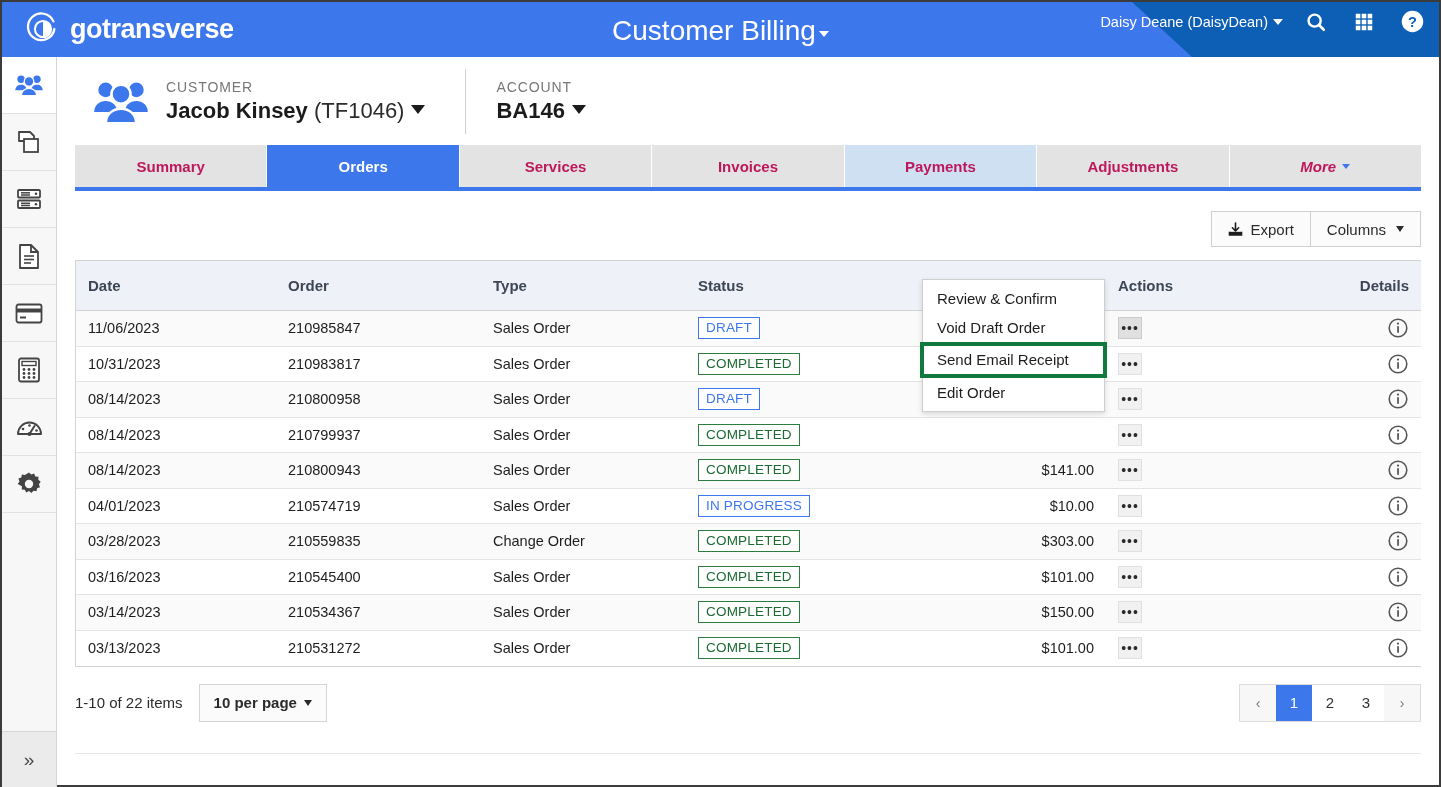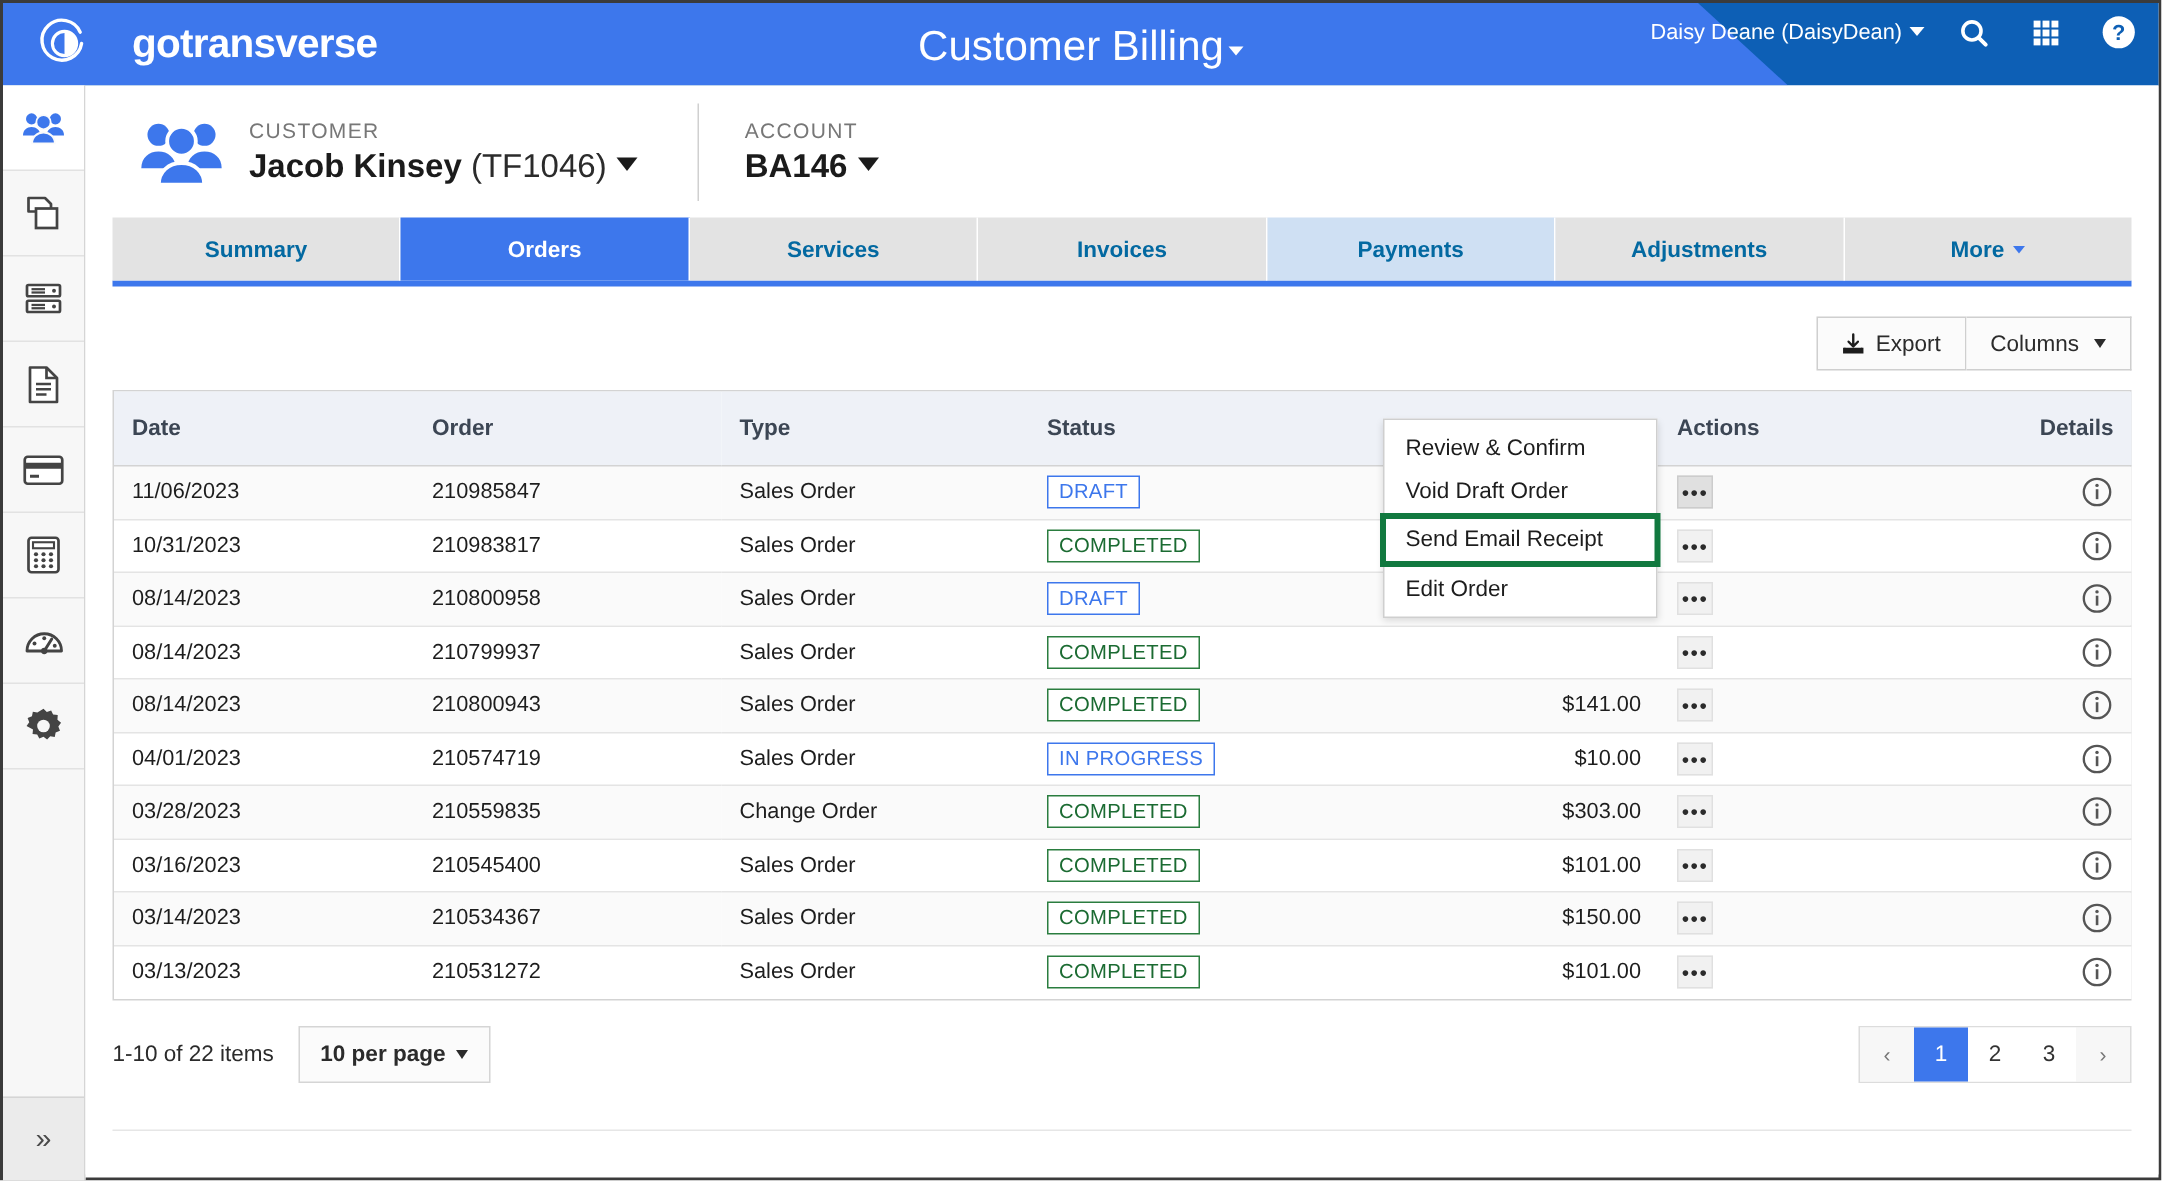"gotransverse" .logo-wrap { gap: 26px -> 8px }
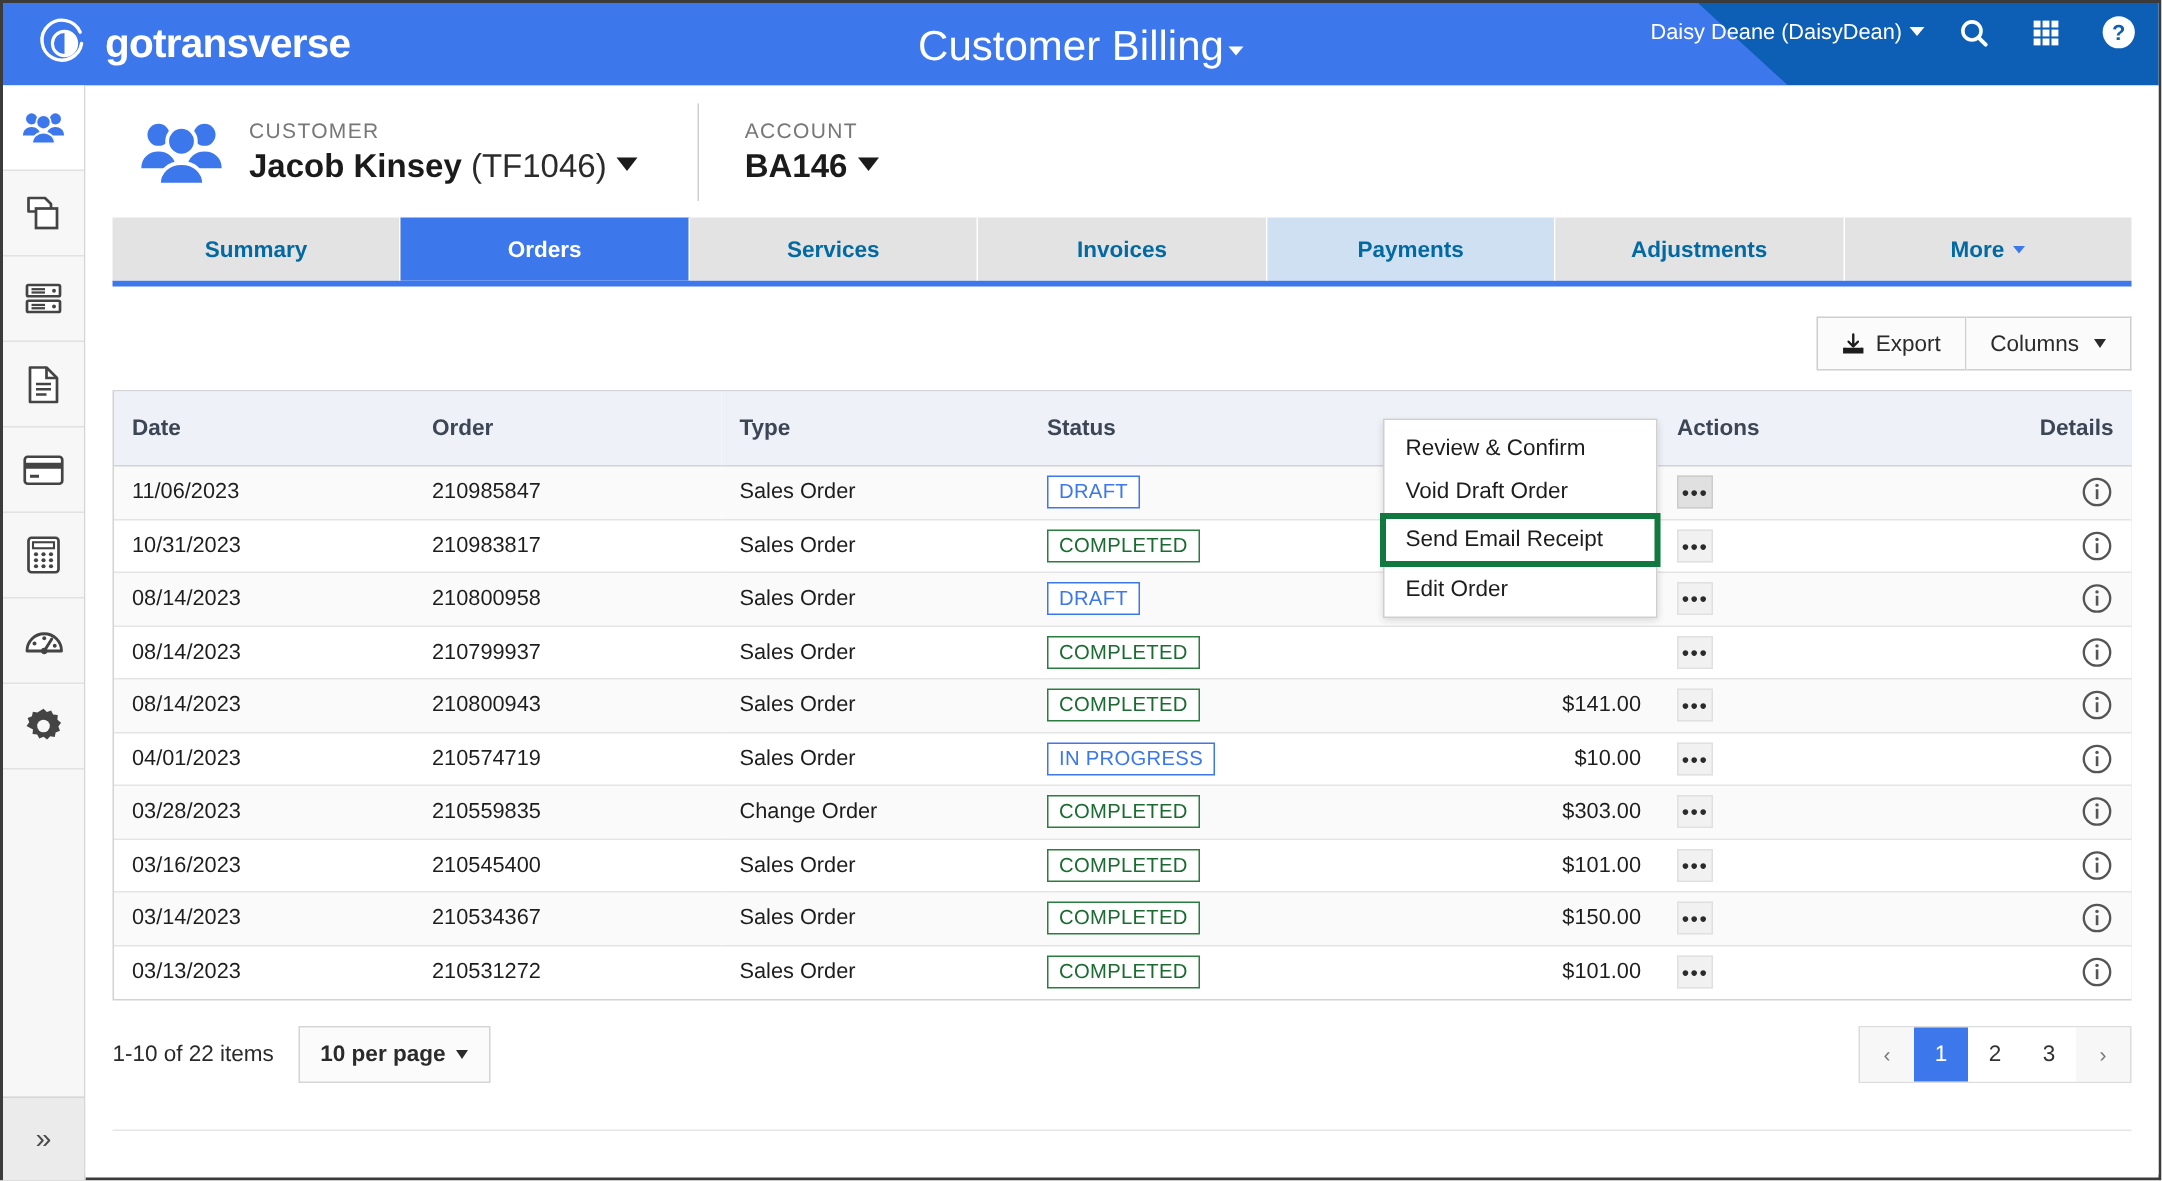"Summary" .tab { color: #0369a1 -> #be185d }
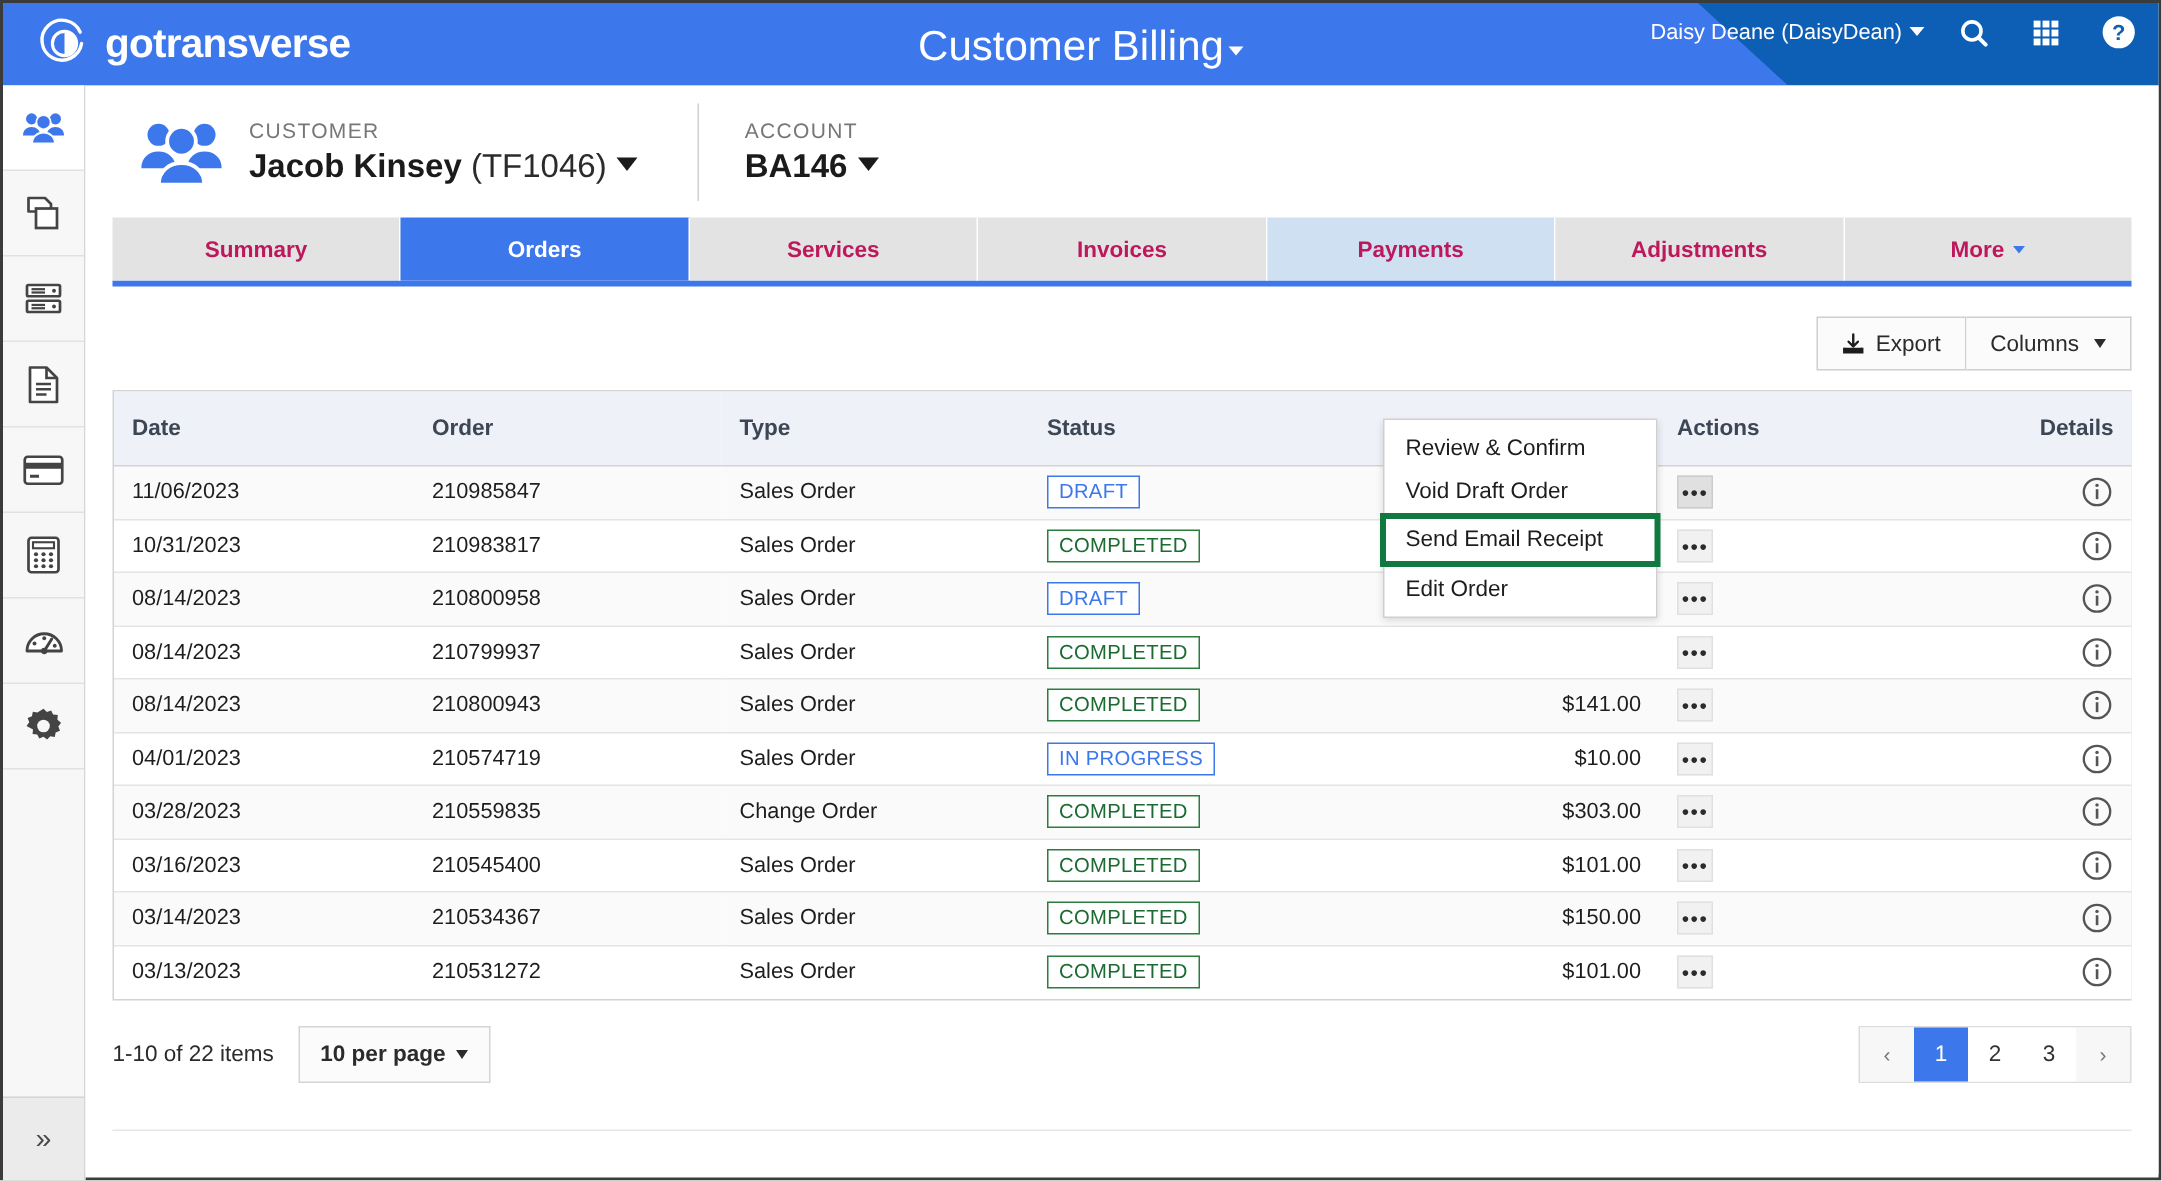"More" .tab:last-child { font-style: none -> italic }
